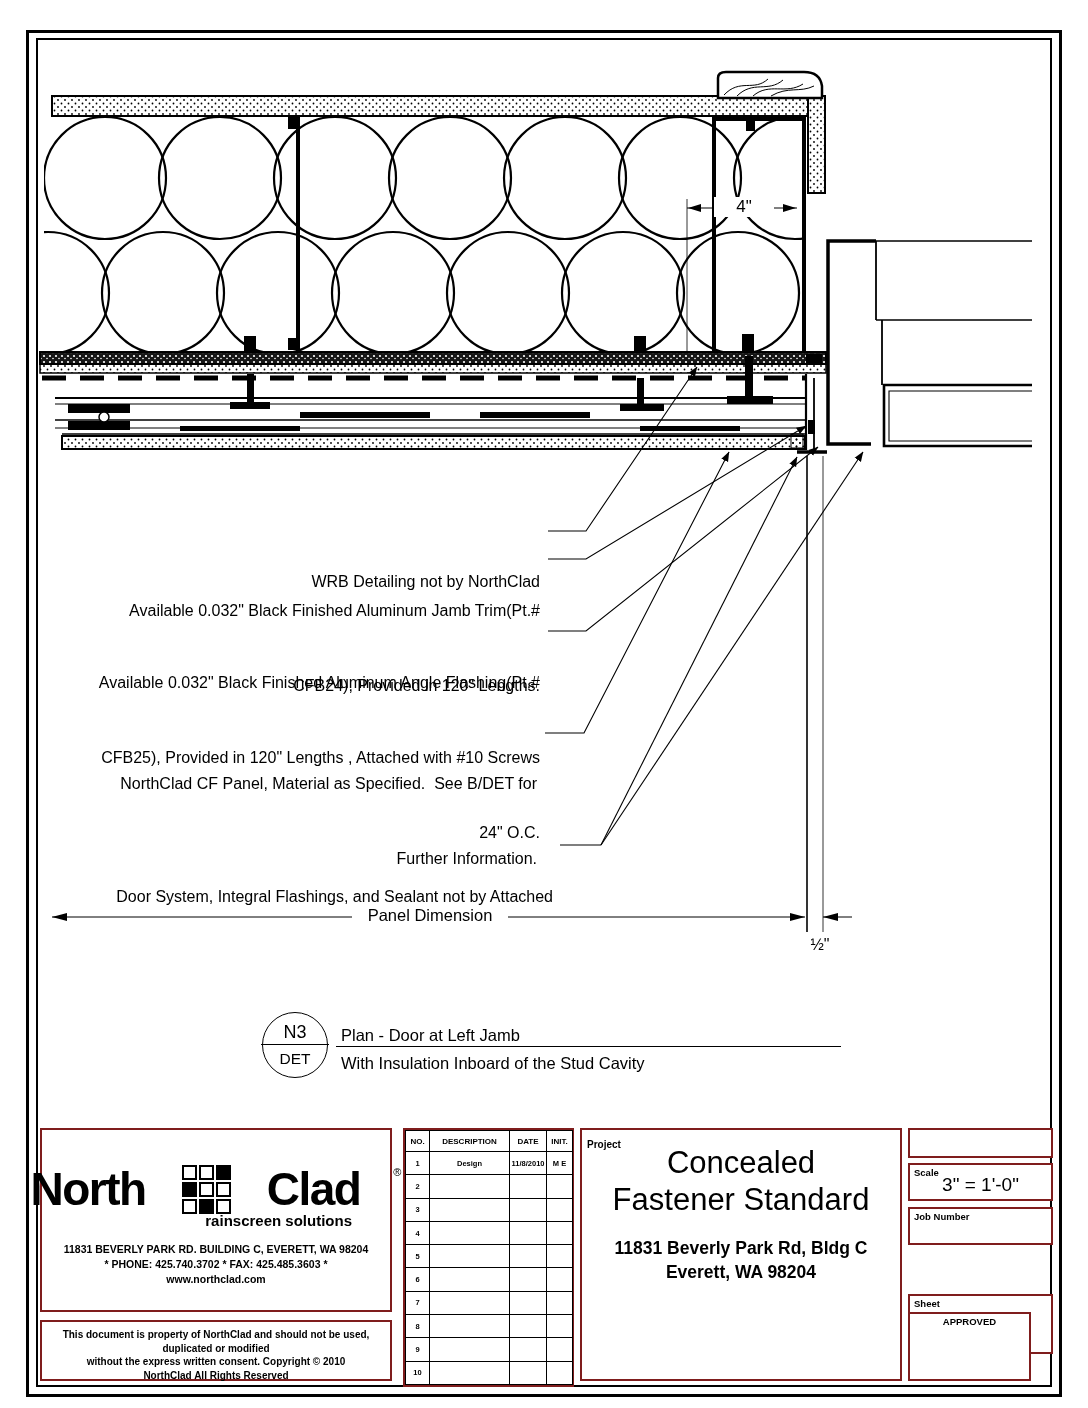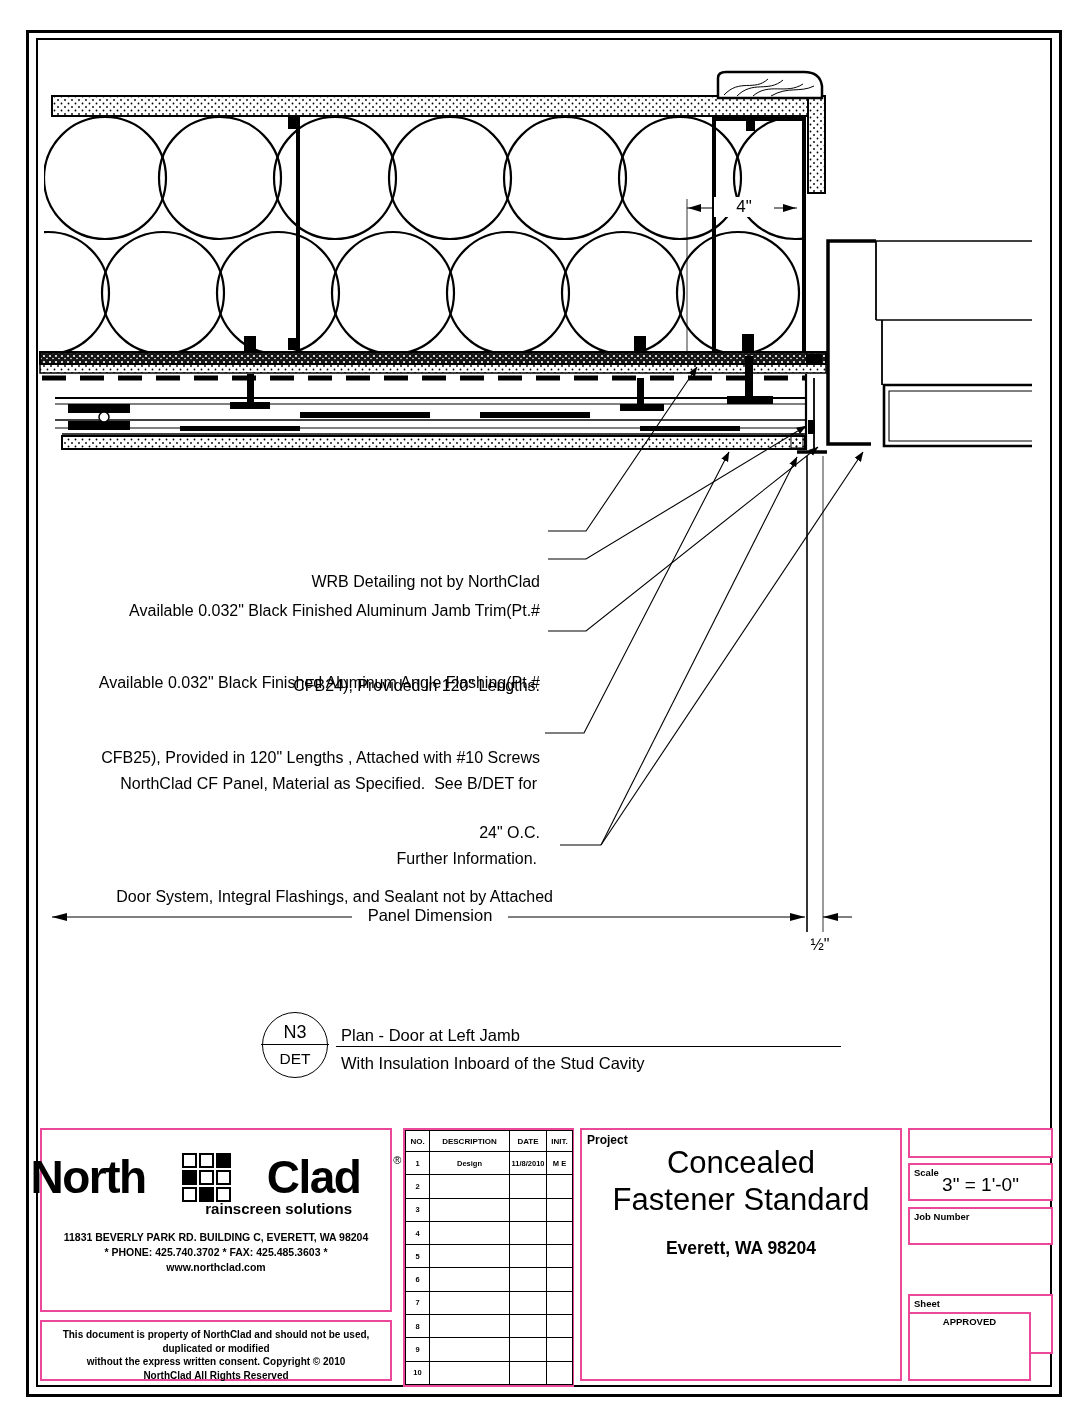"NO." .tb-box { border: 2px solid #ec4899 -> 2px solid #7f1d1d }
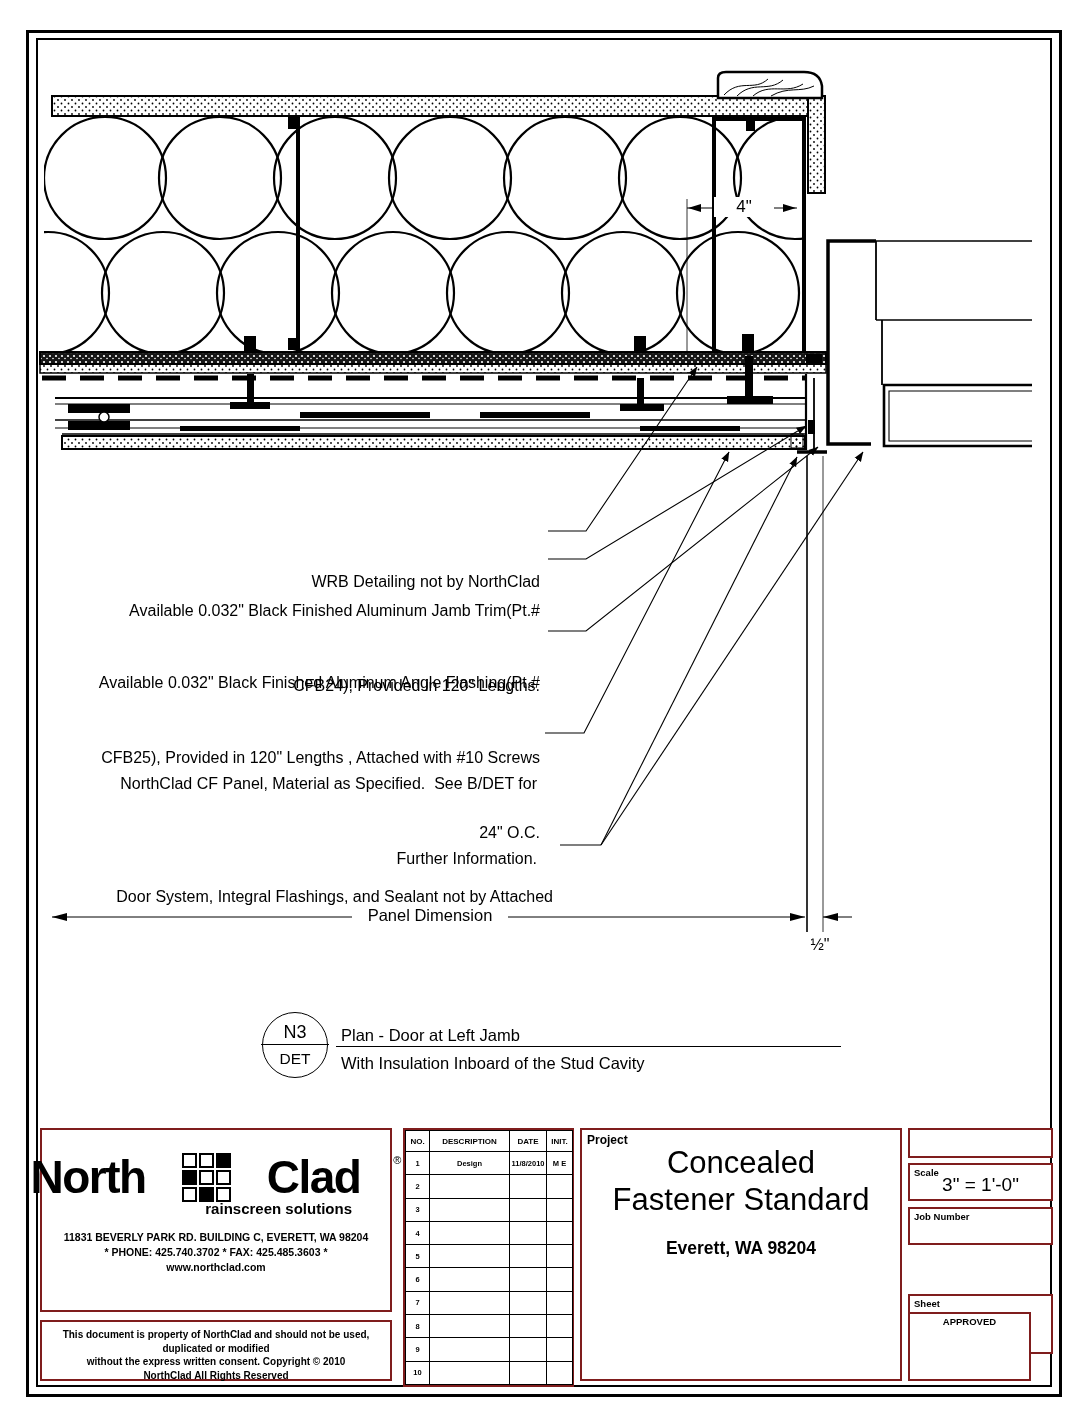"Project" .proj-label { font-size: 12px -> 10px; top: 3px -> 9px }
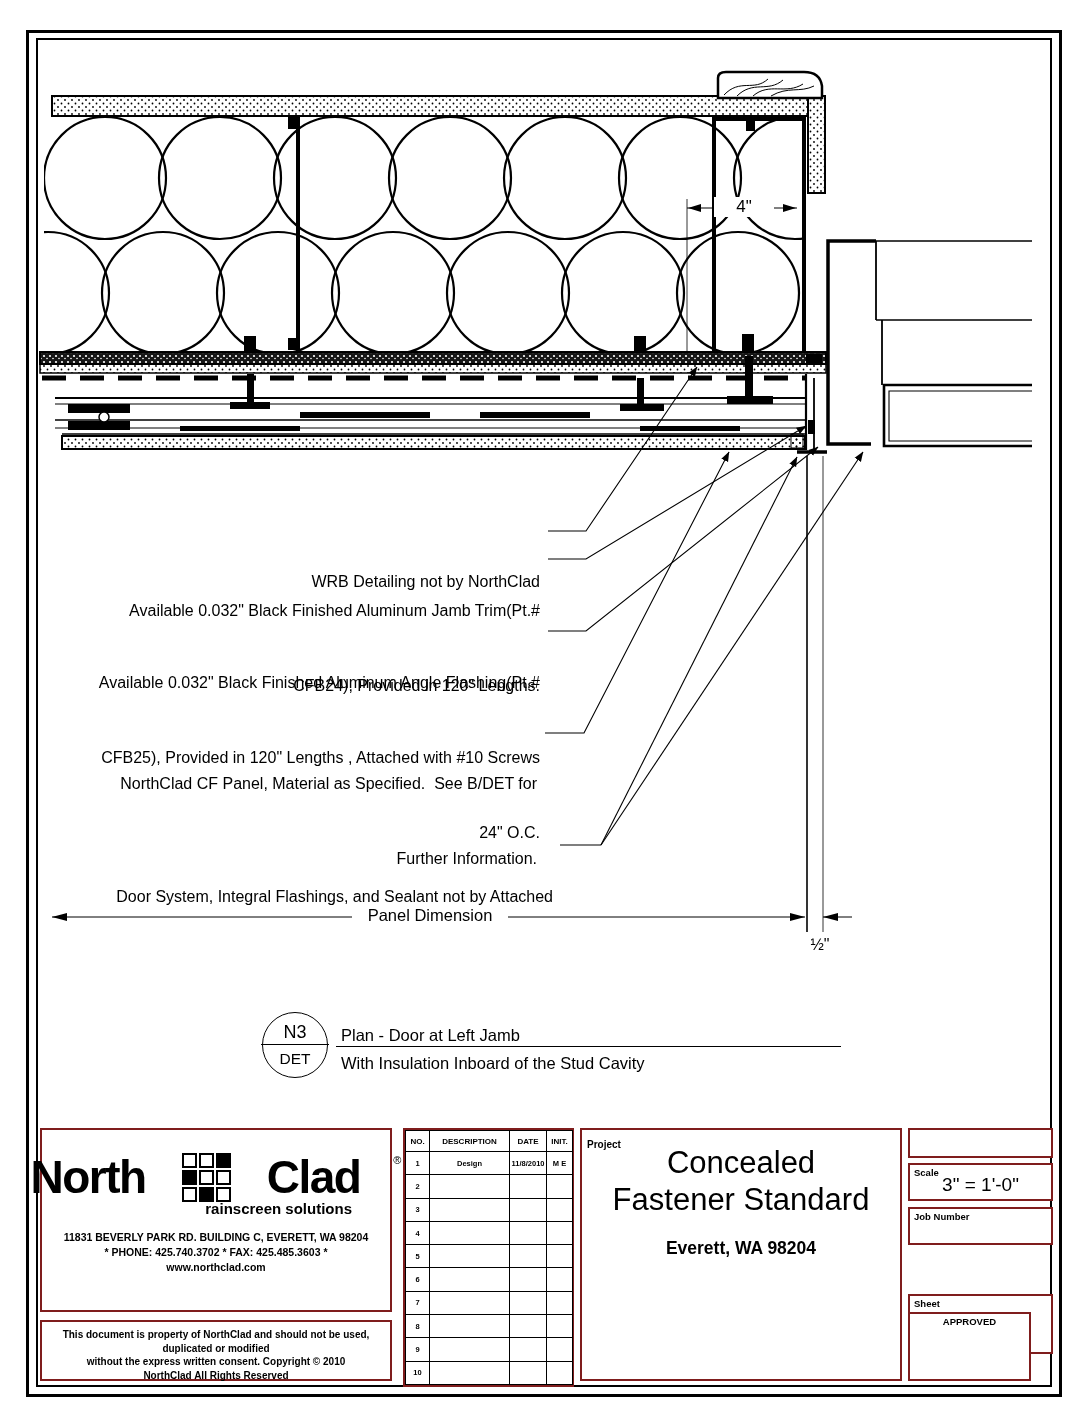"North" .logo-row { margin-top: 20px -> 32px }
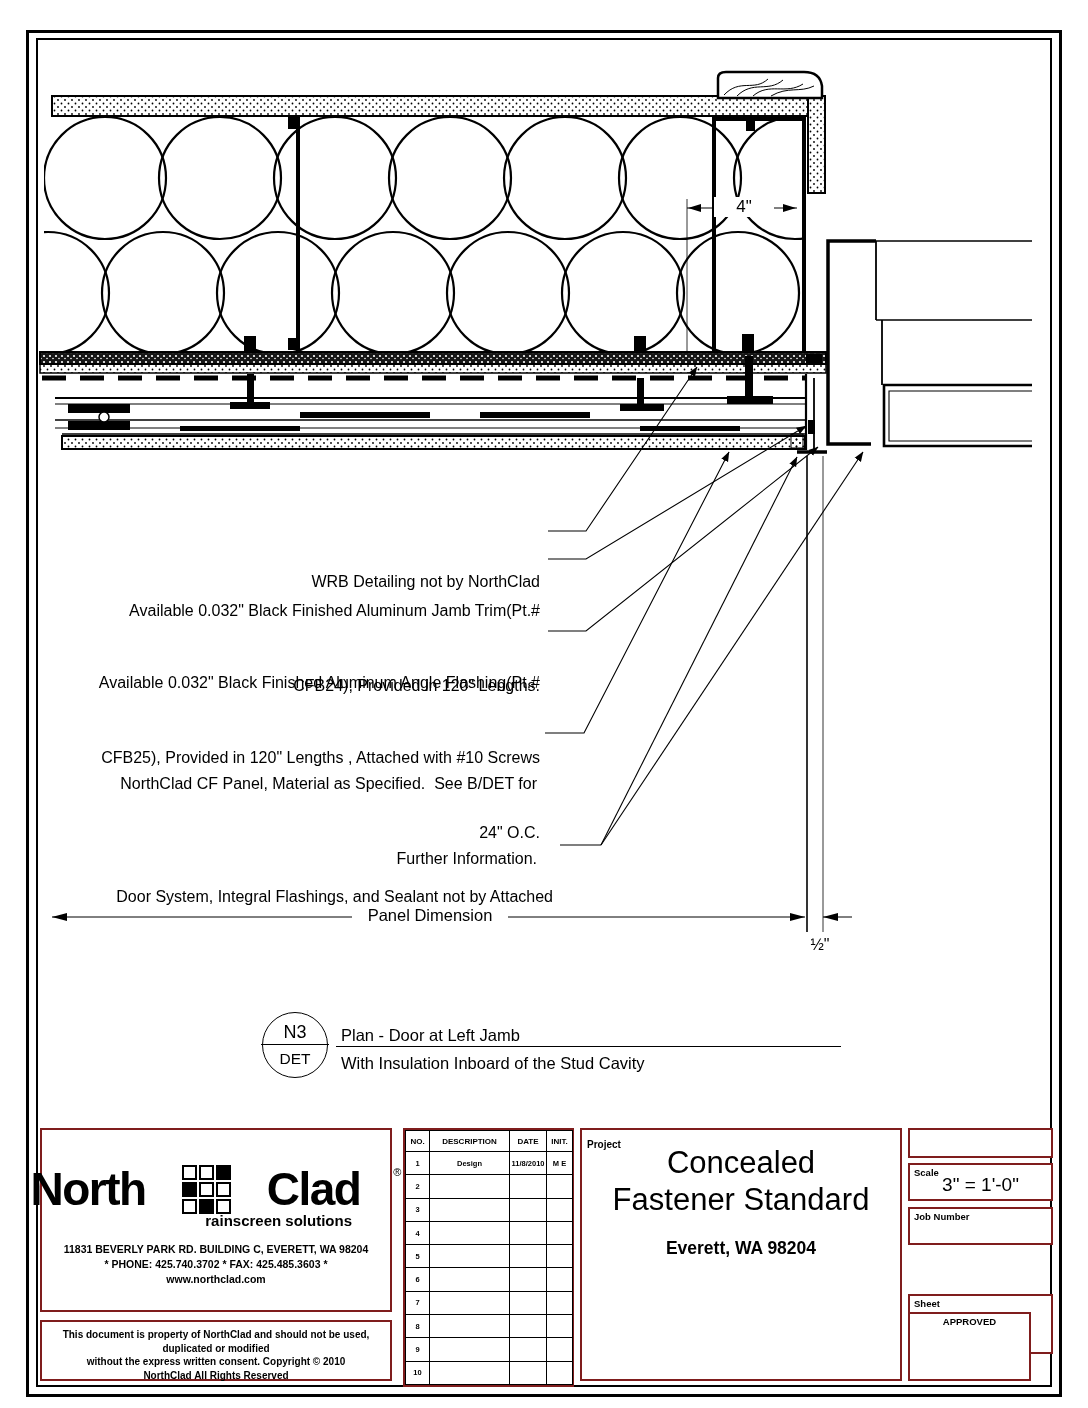"11831 Beverly Park Rd, Bldg" div { html: none -> <div>11831 Beverly Park Rd, Bldg C</div> }
